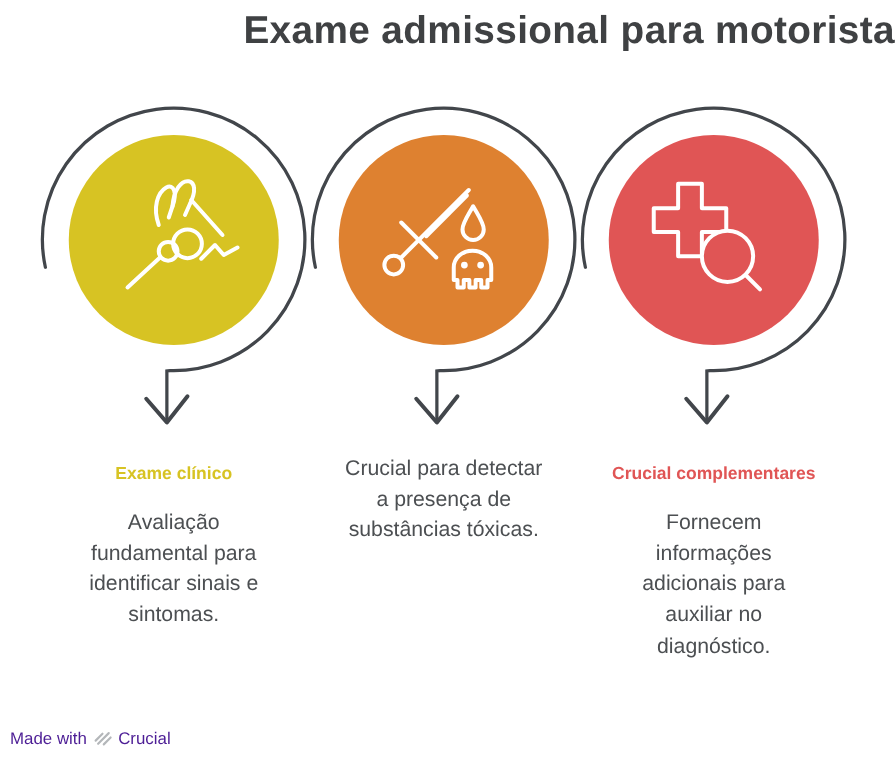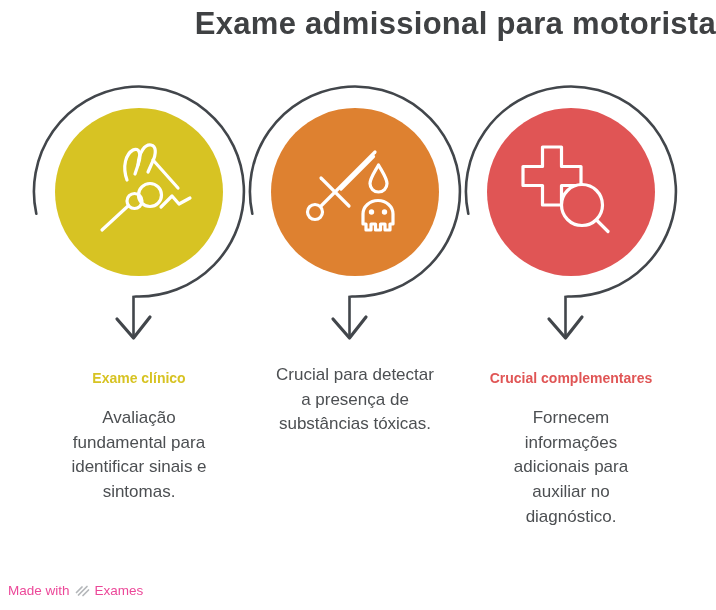"Made with" .footer { color: #ec4899 -> #4c1d95 }
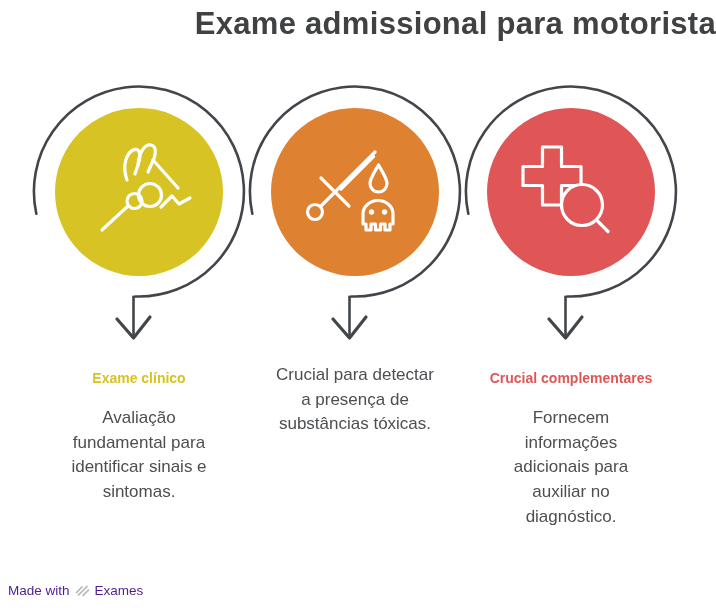"Exames" span { text: Exames -> Crucial }
